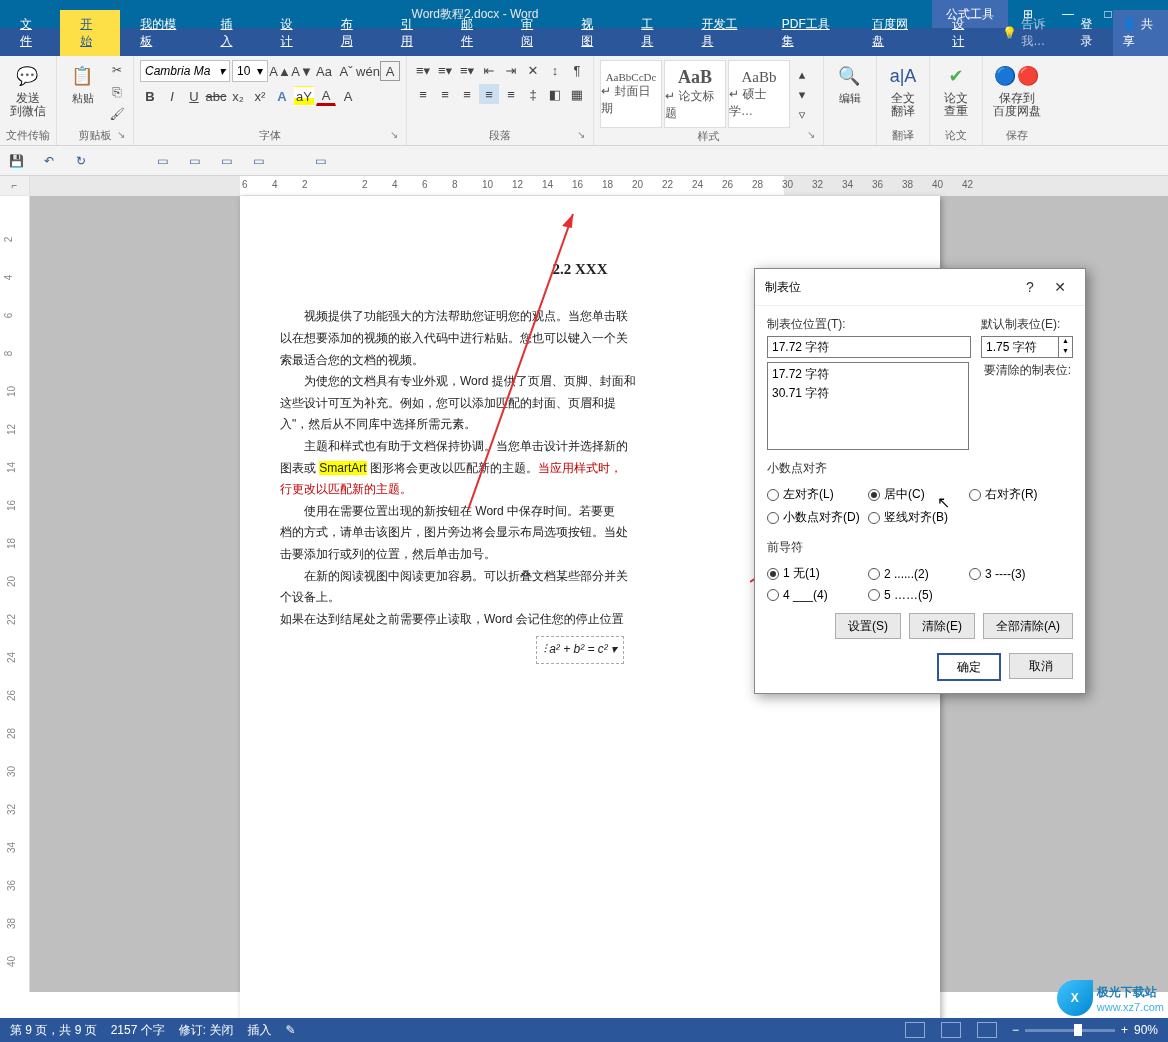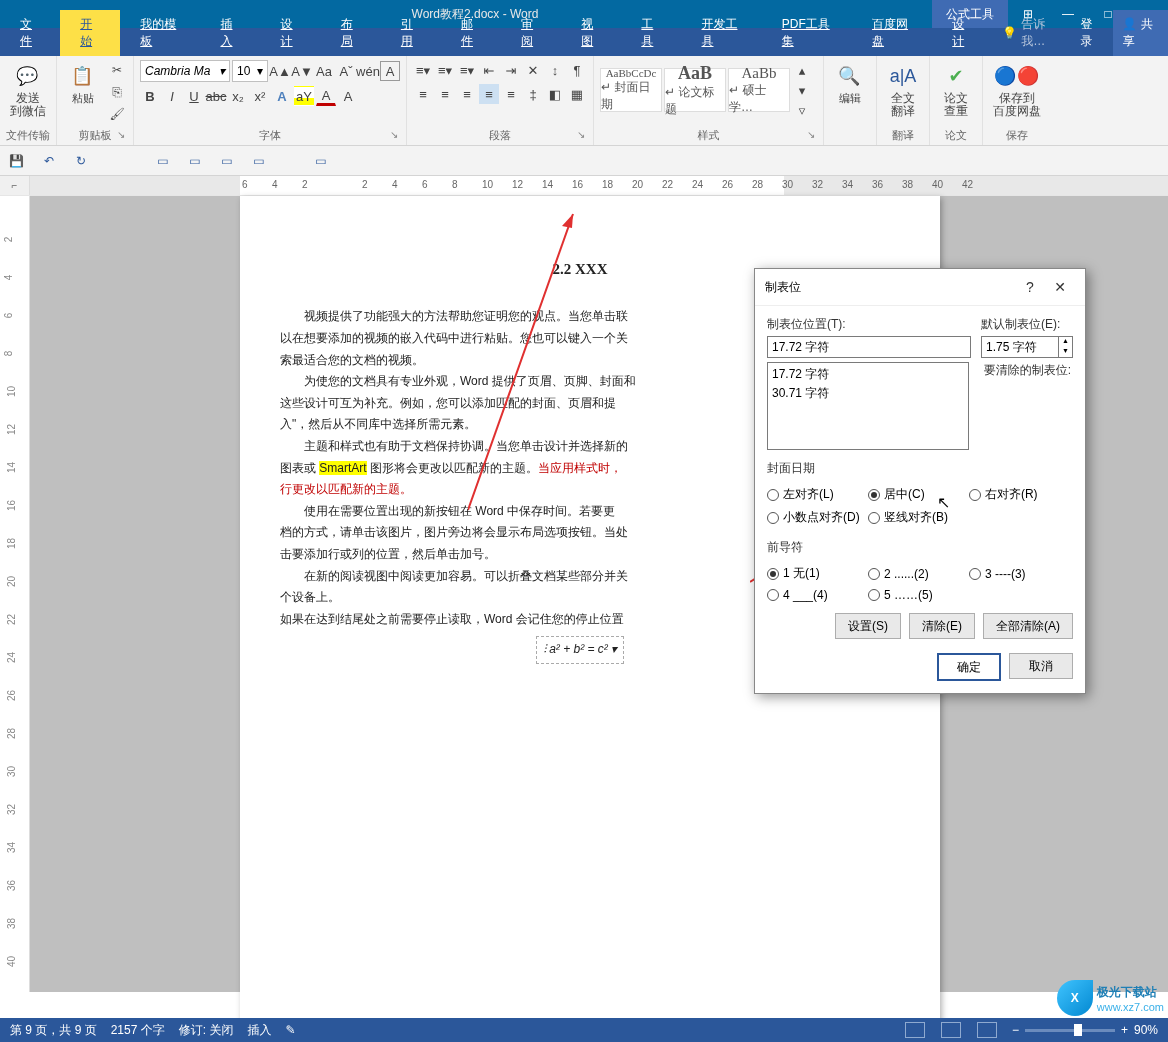"AaBbCcDc" .styleitem { height: 44px -> 68px }
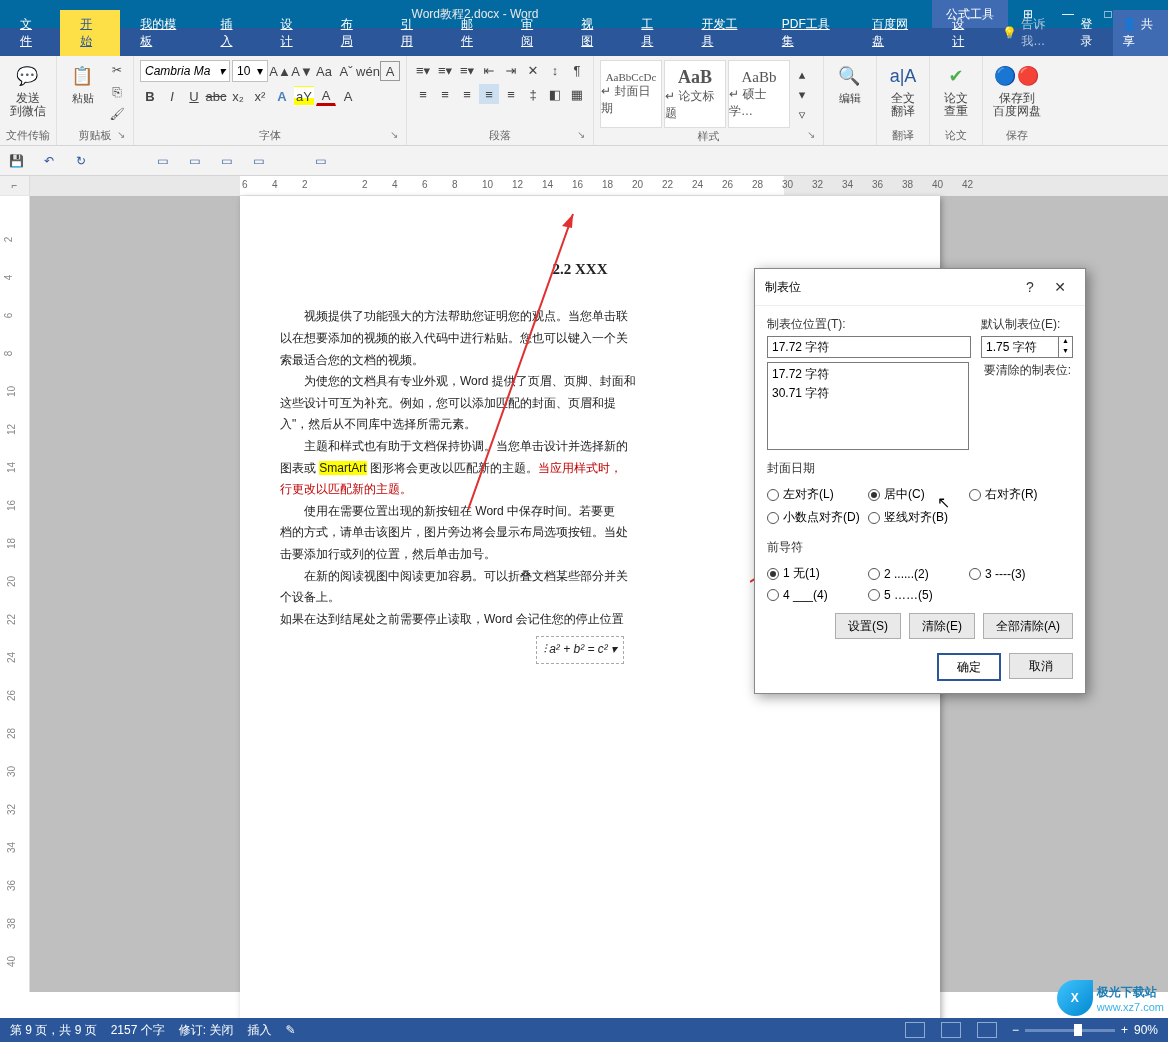"封面日期" div.sect { text: 封面日期 -> 小数点对齐 }
